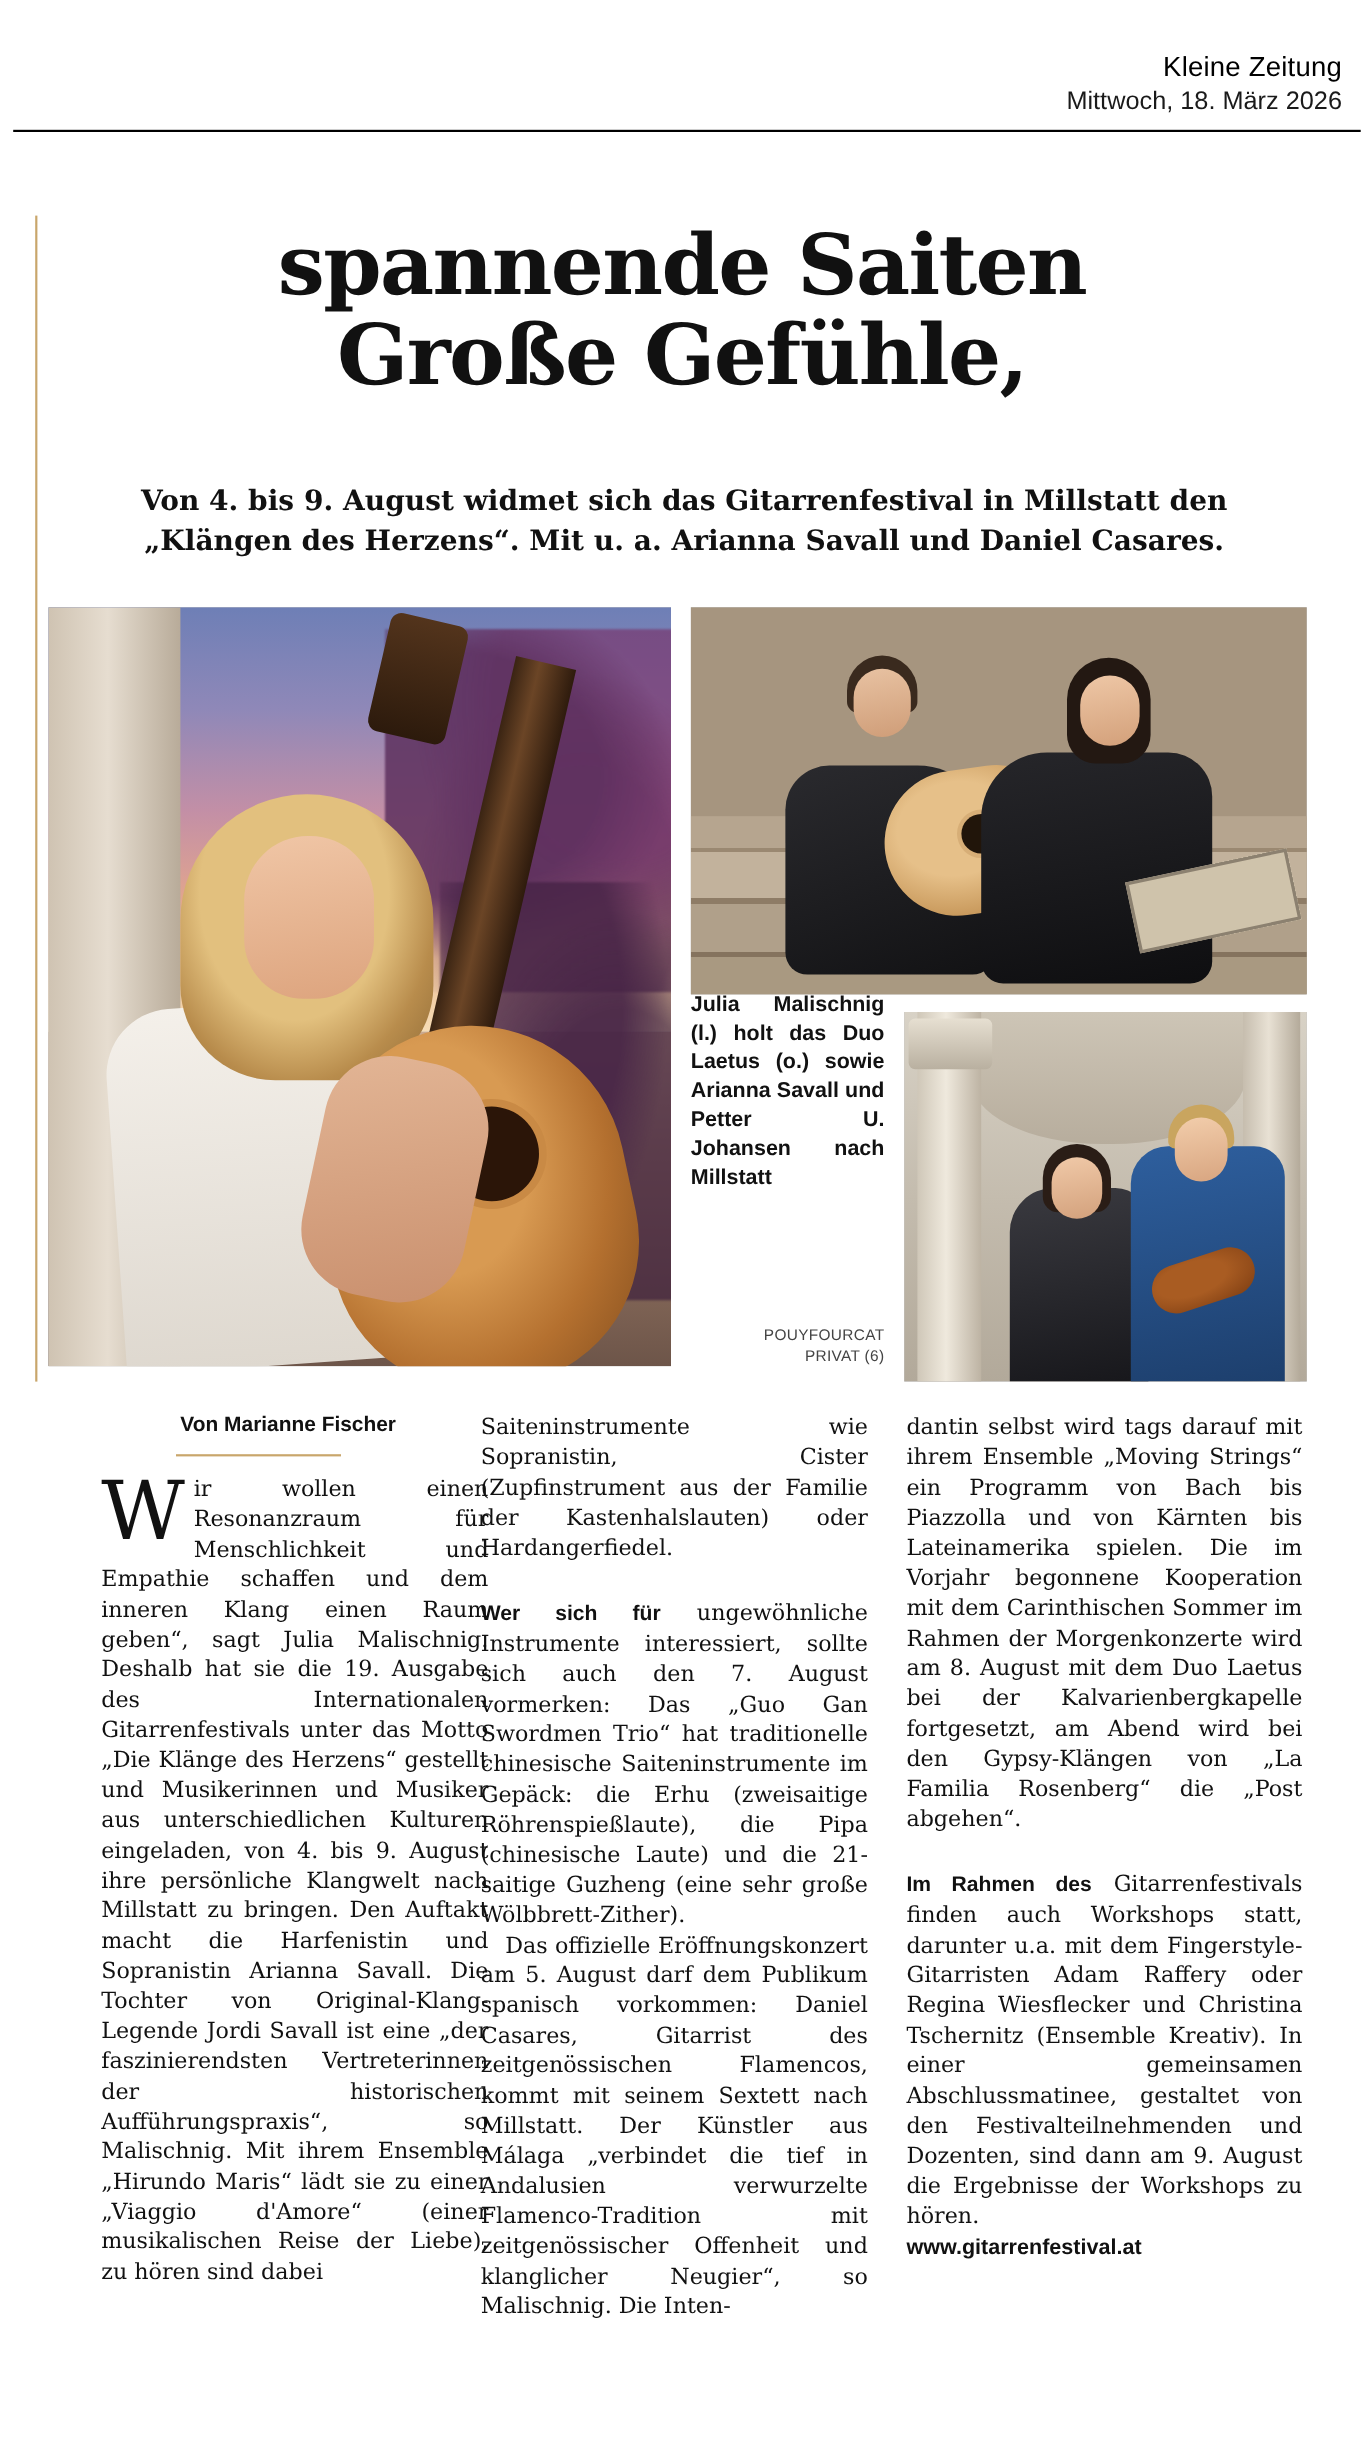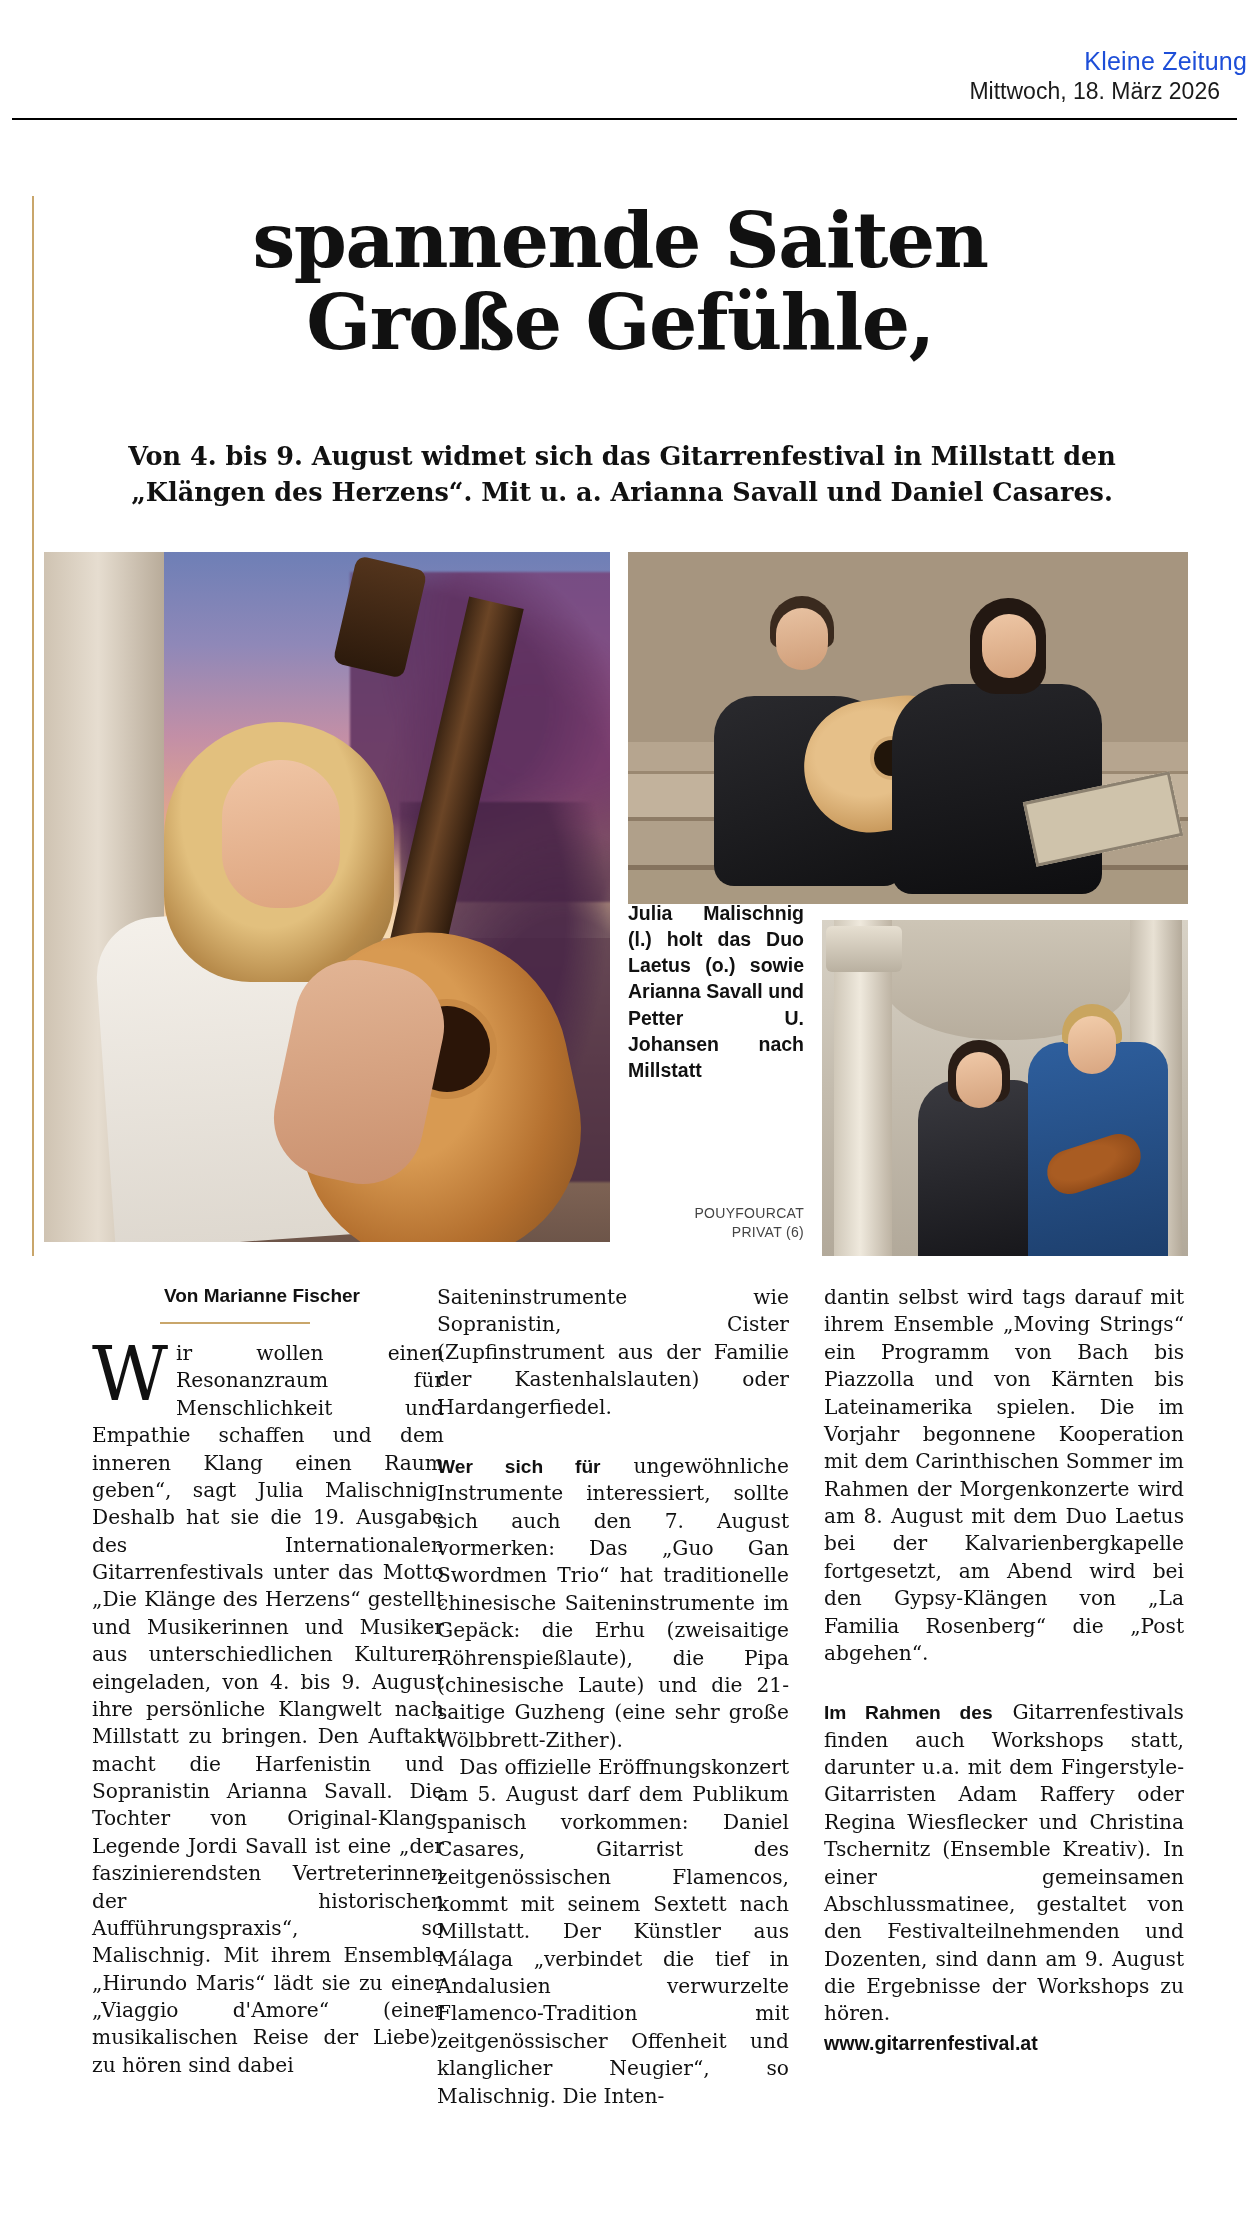"Kleine Zeitung" .masthead .paper-name { color: #1d4ed8 -> #000000; padding-right: none -> 27px }
